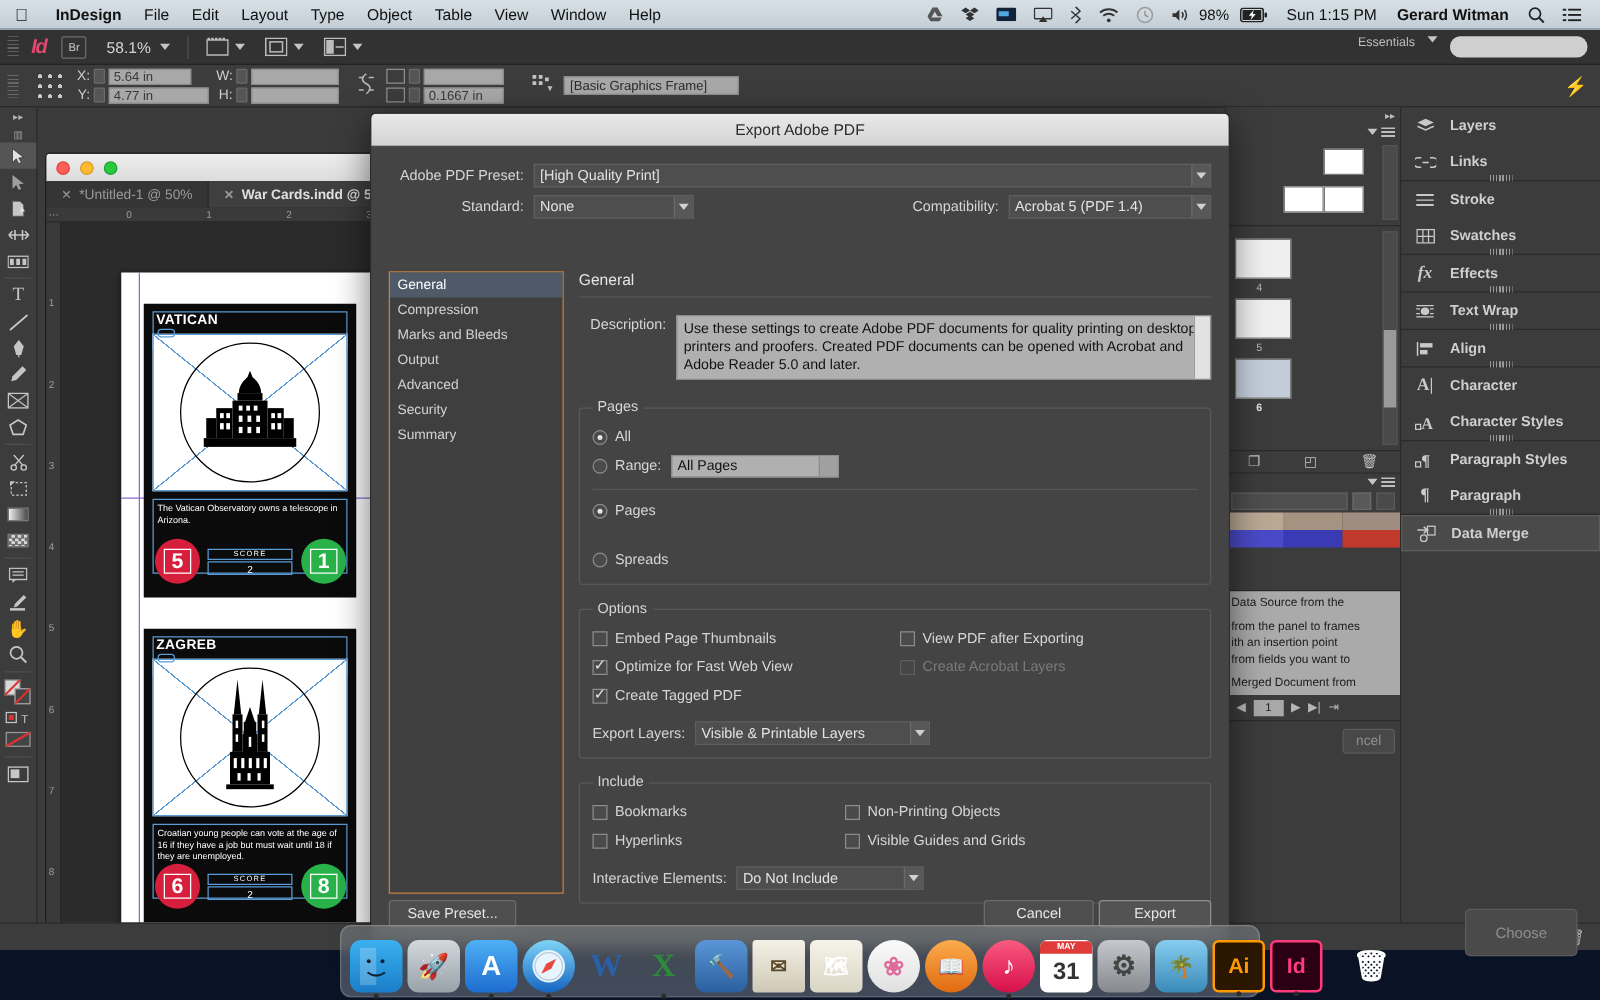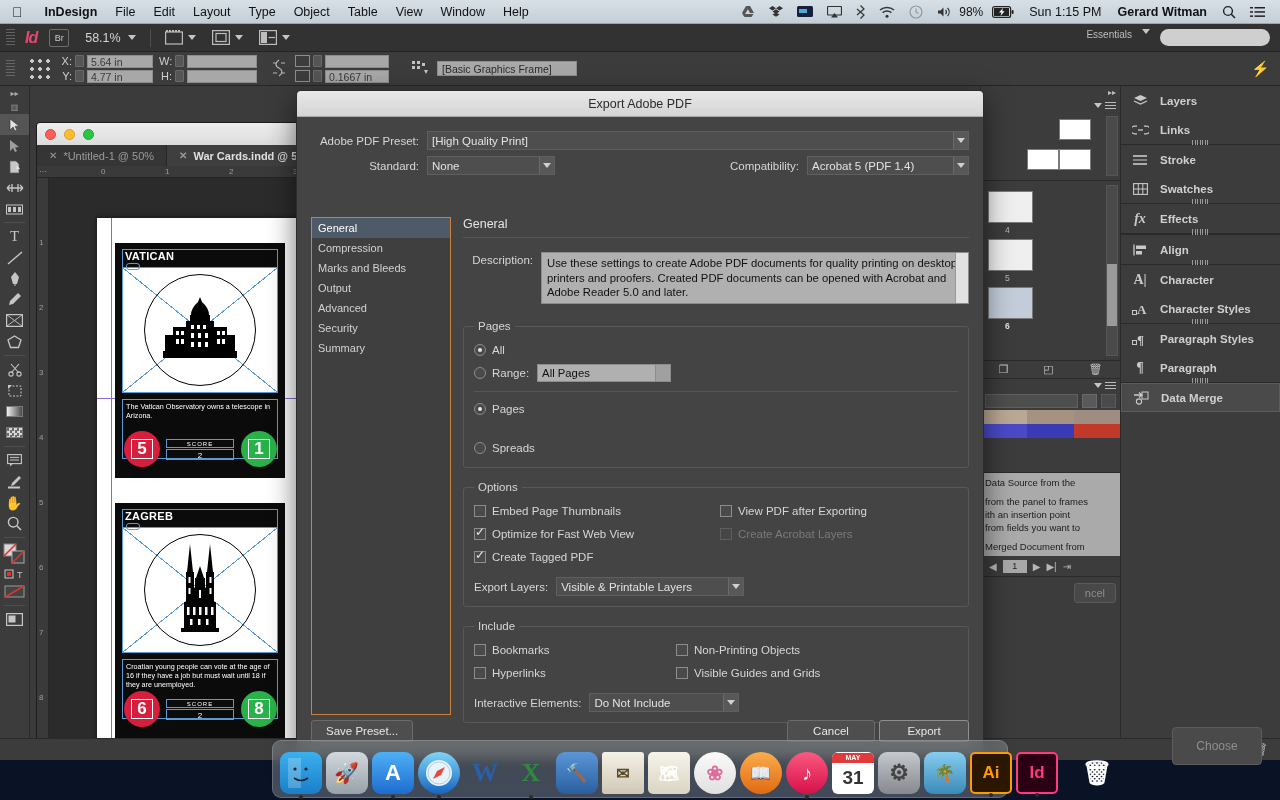"4.77 in" span.inp { width: 66px -> 80px }
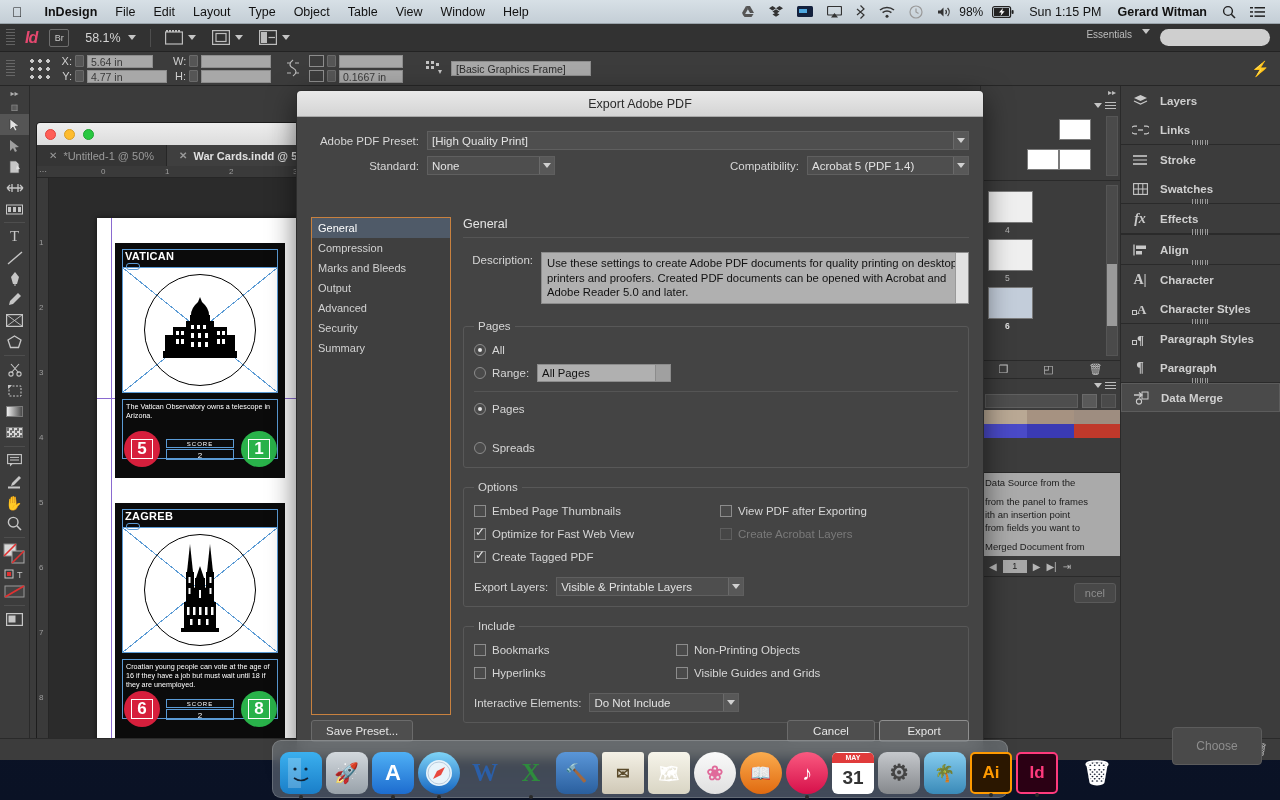"Text Wrap" div.pb-item { html: none -> <div> <span> <svg> <g> <line></line> <line></line> <line></line> <line></line> <line></line> <line></line> </g> <ellipse></ellipse> </svg> </span> <span>Text Wrap</span> </div> }
